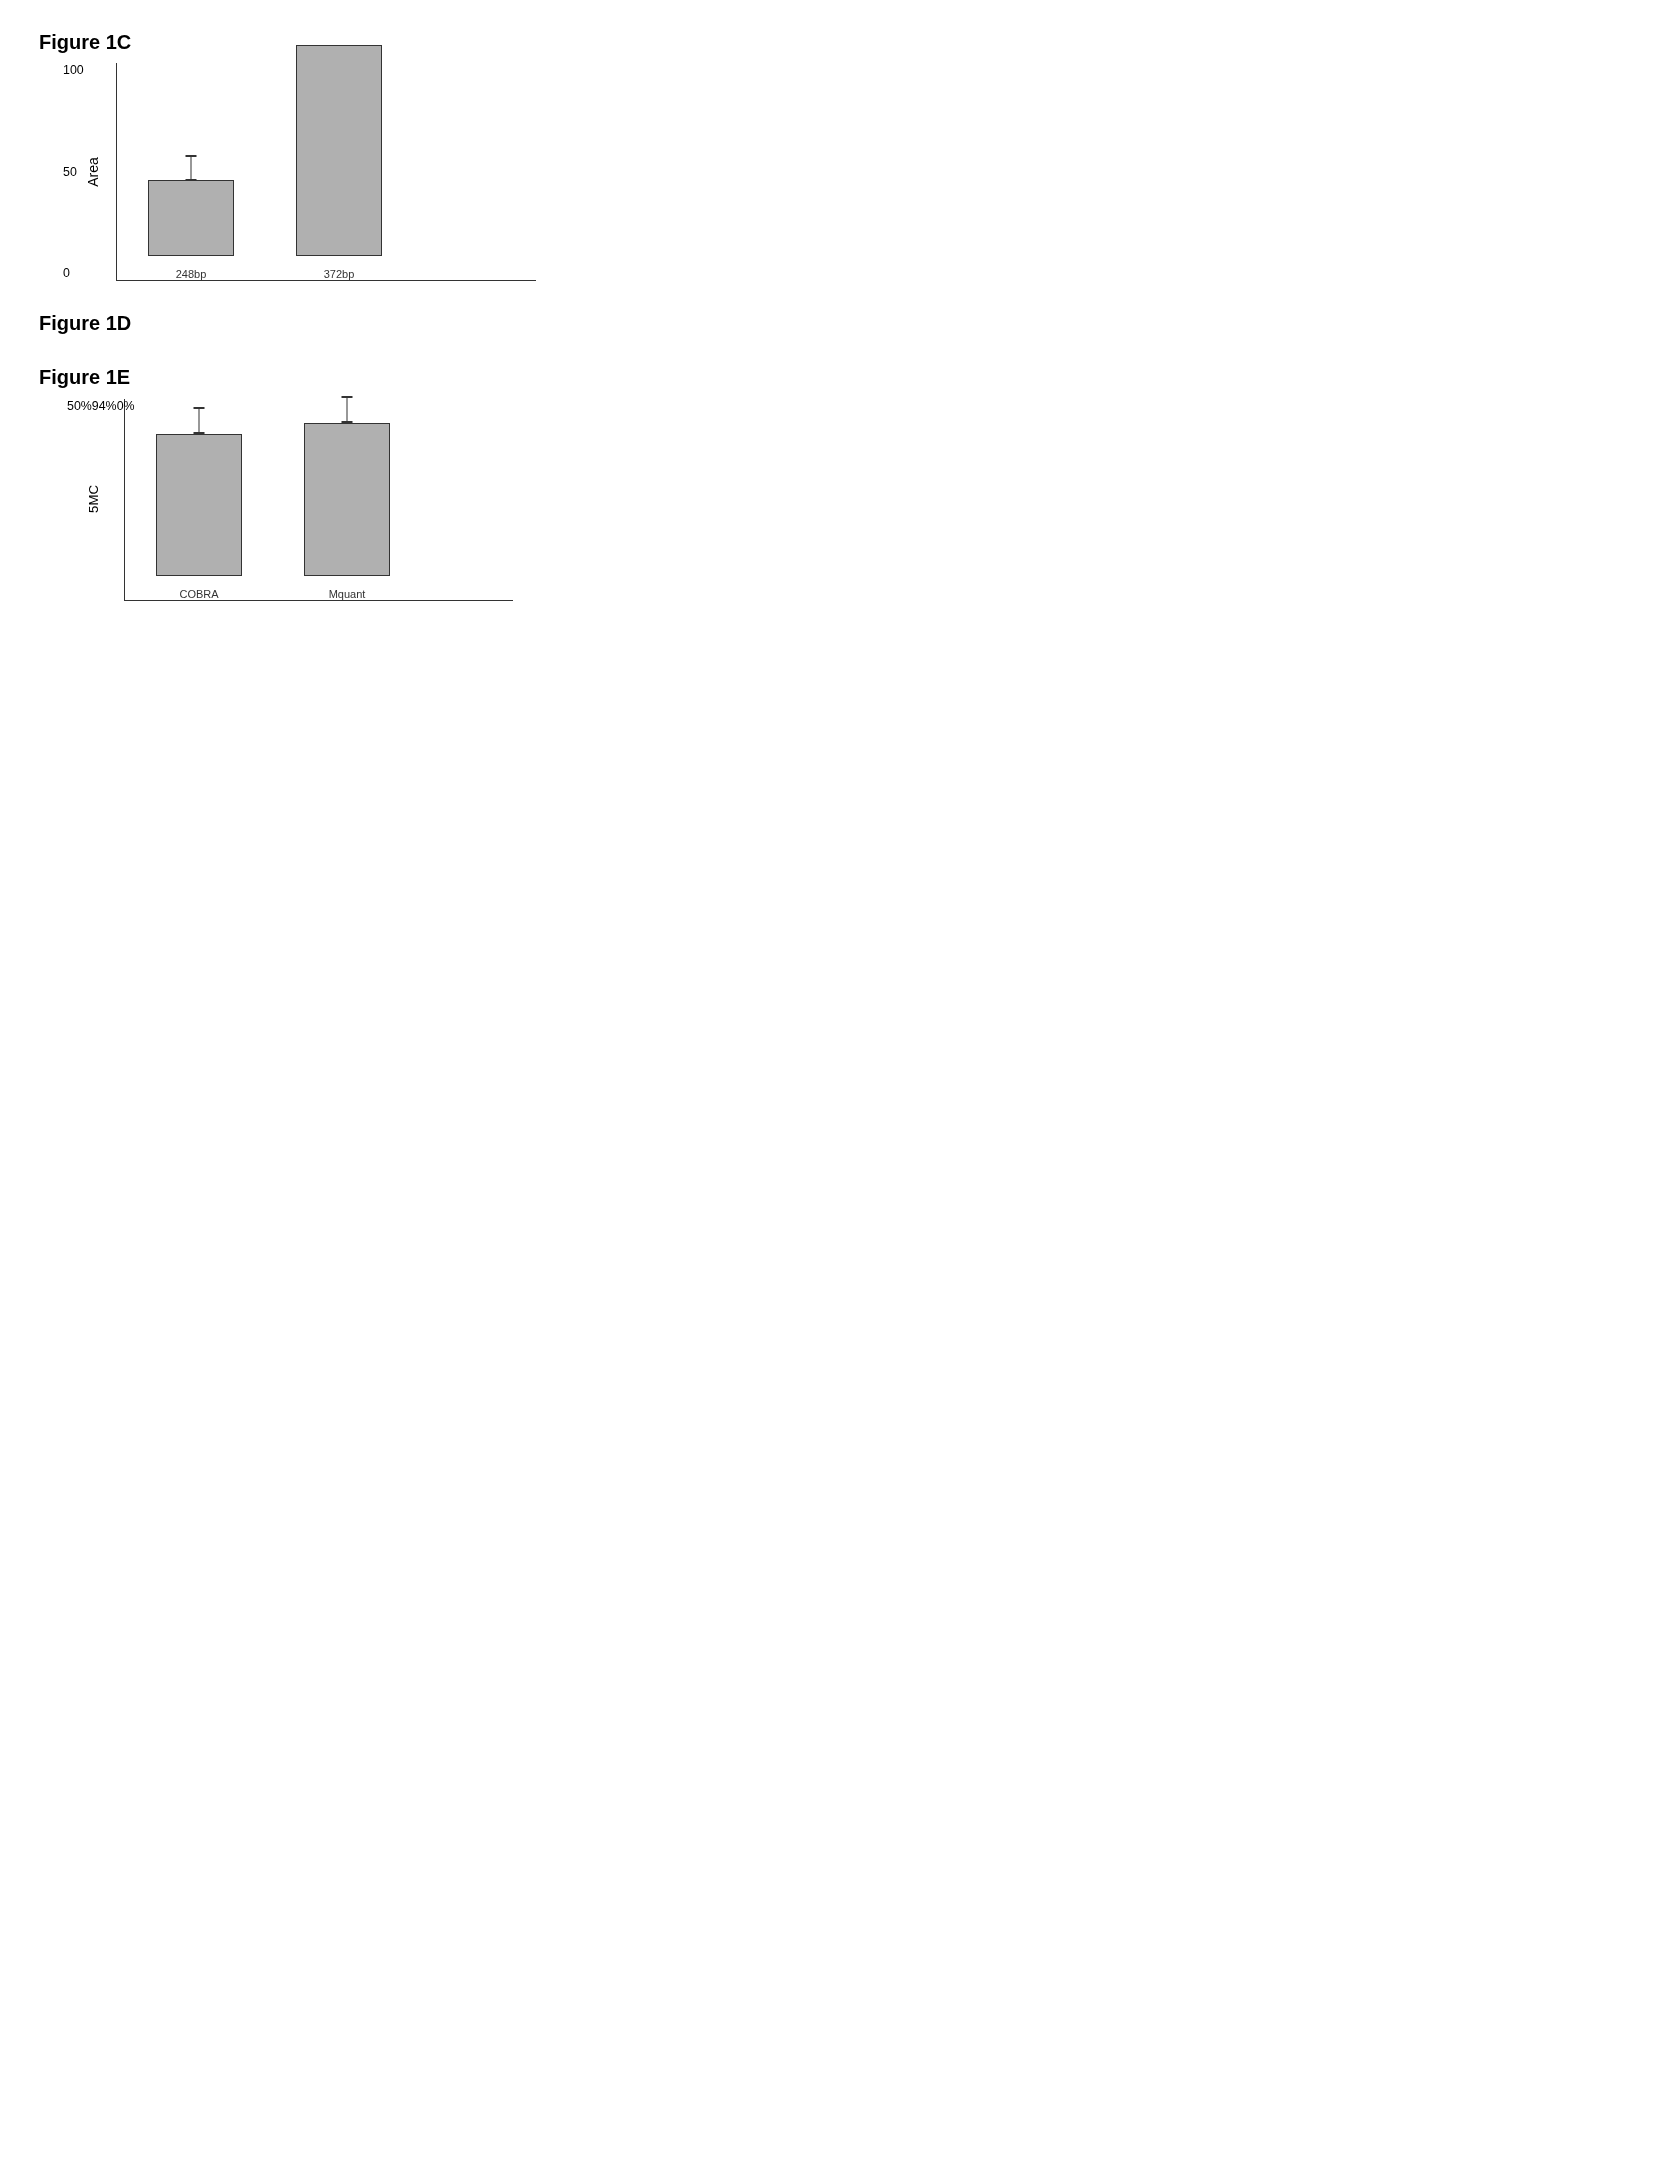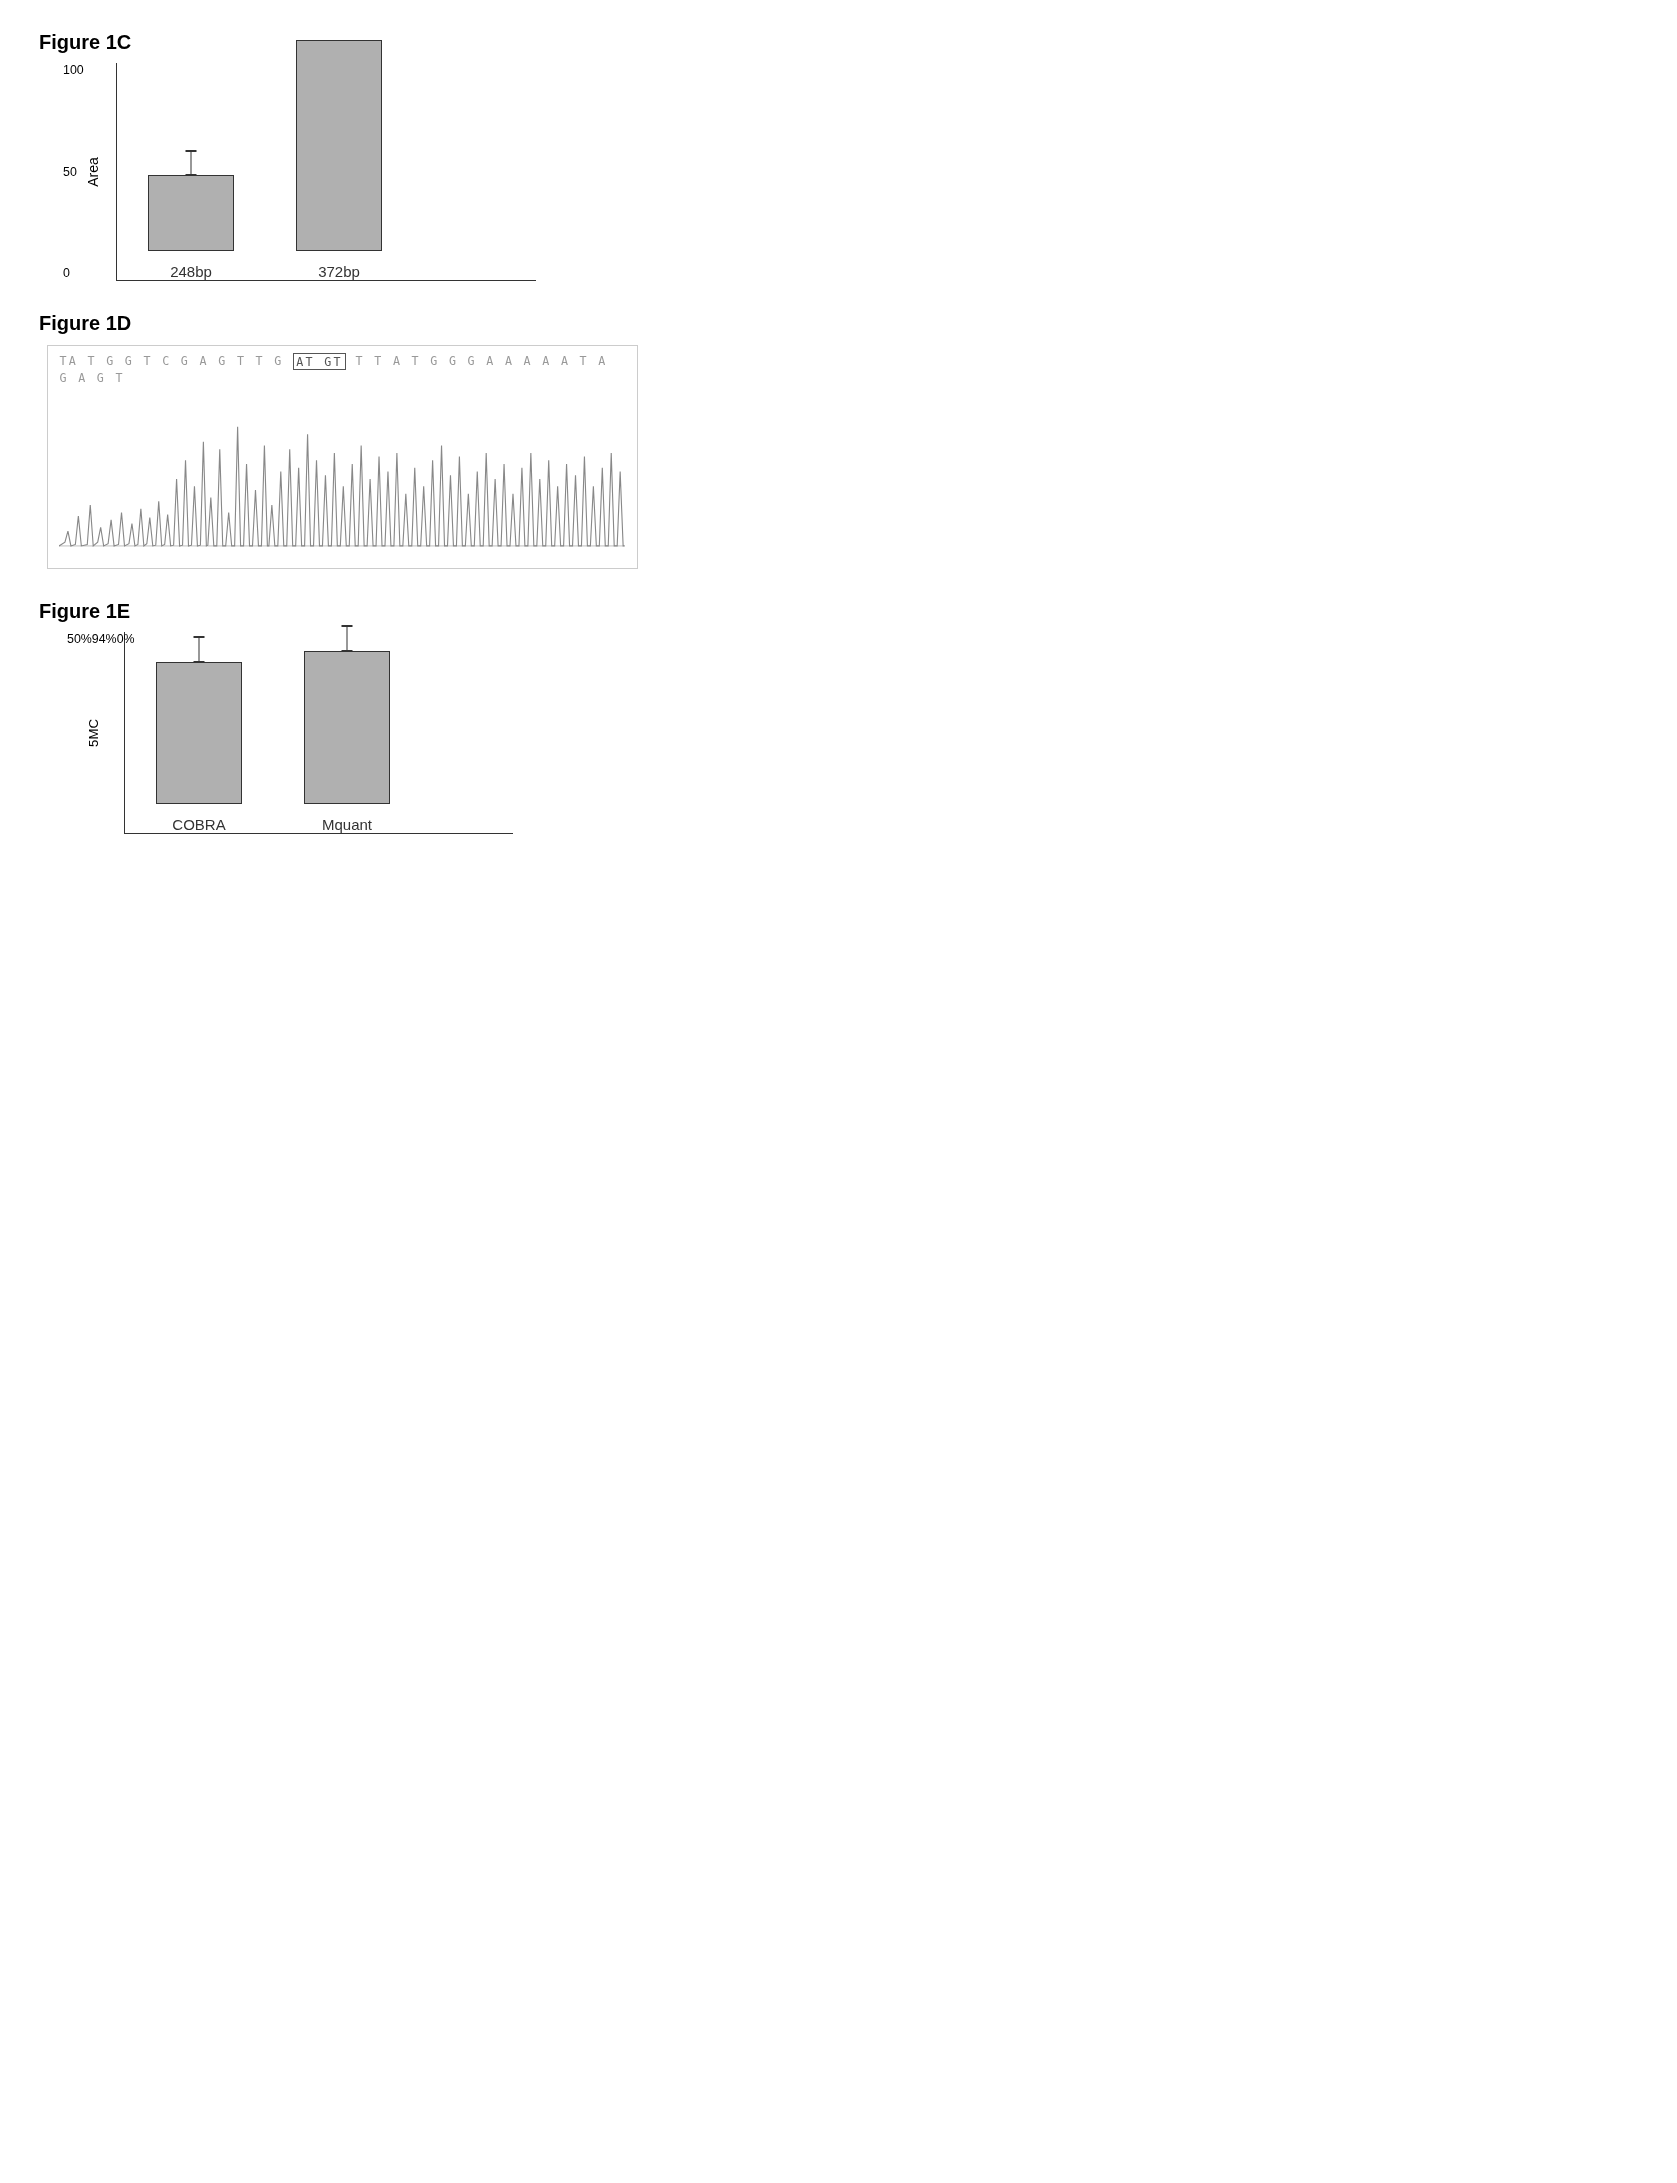"248bp" .bar-x-label { font-size: 15px -> 11px }
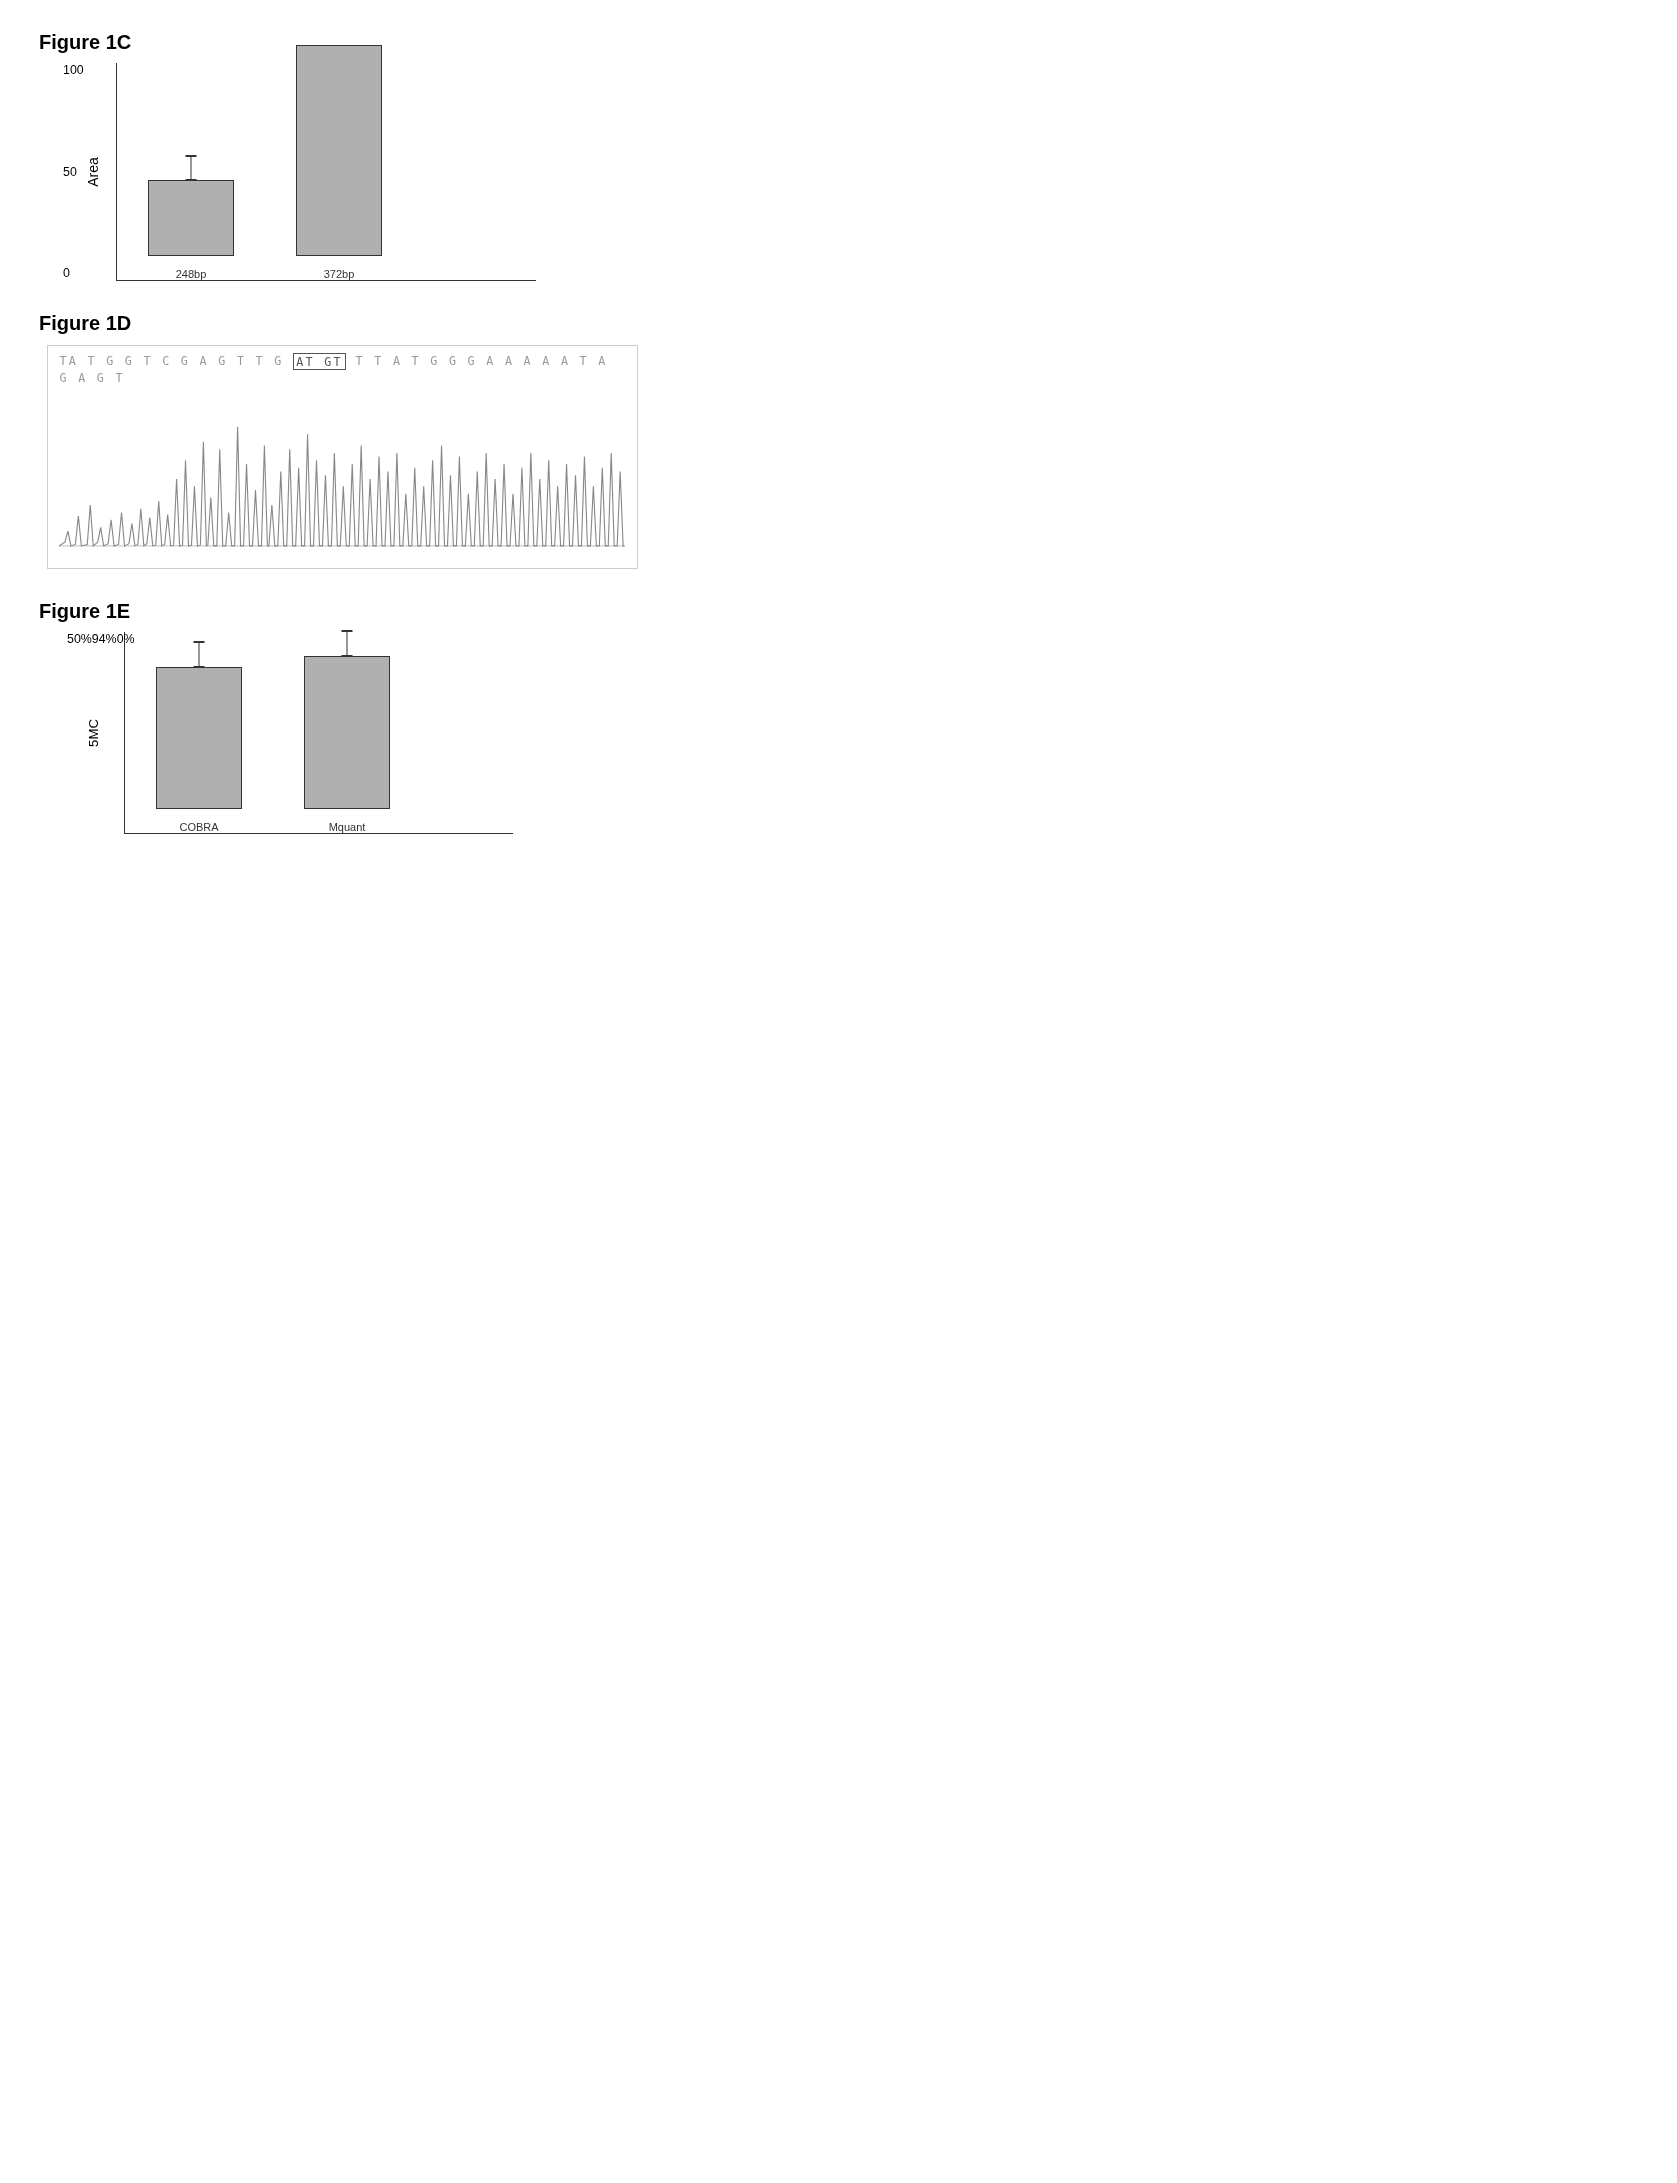"TA T G G T" div.sequencing-panel { html: <div> <div> <span>TA T G G T C G A G T T G</span> <span>AT GT</span> <span>T T A T G G G A A A A A T A G A G T</span> </div> <svg> <line></line> <polyline></polyline> </svg> </div> -> none }
